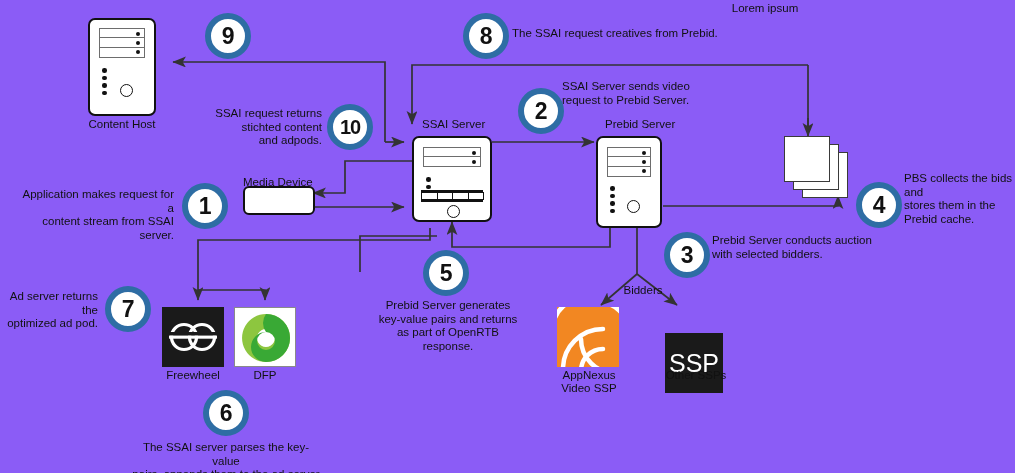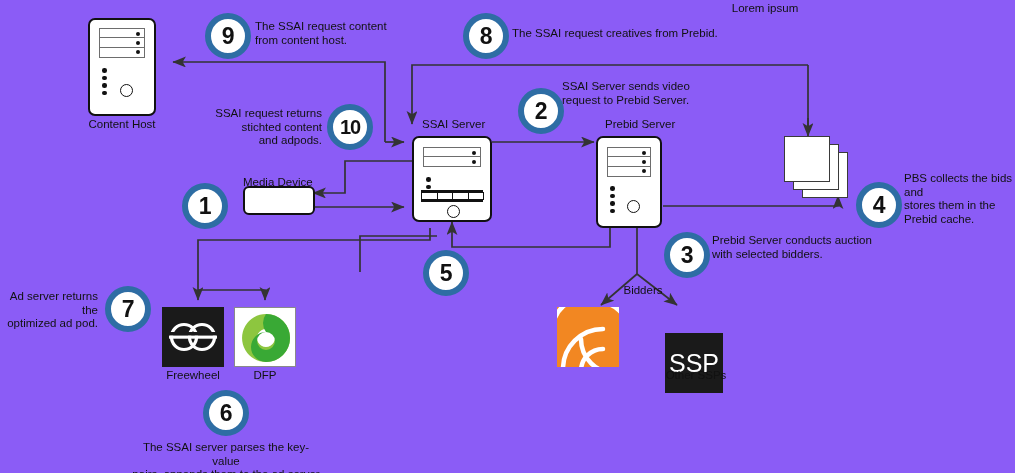"The SSAI request content" div.cap { html: <div>The SSAI request content from content host.</div> -> none }
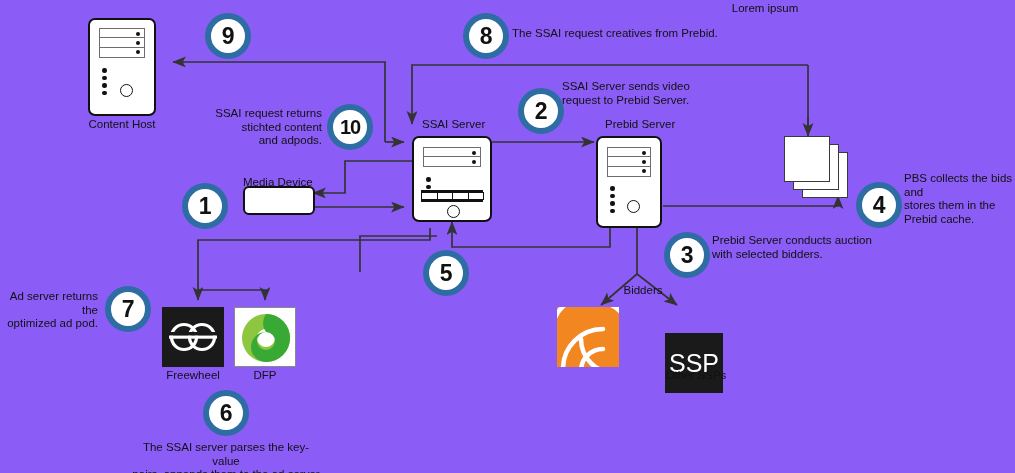"Application makes request for a" div.cap { html: none -> <div>Application makes request for a content stream from SSAI server.</div> }
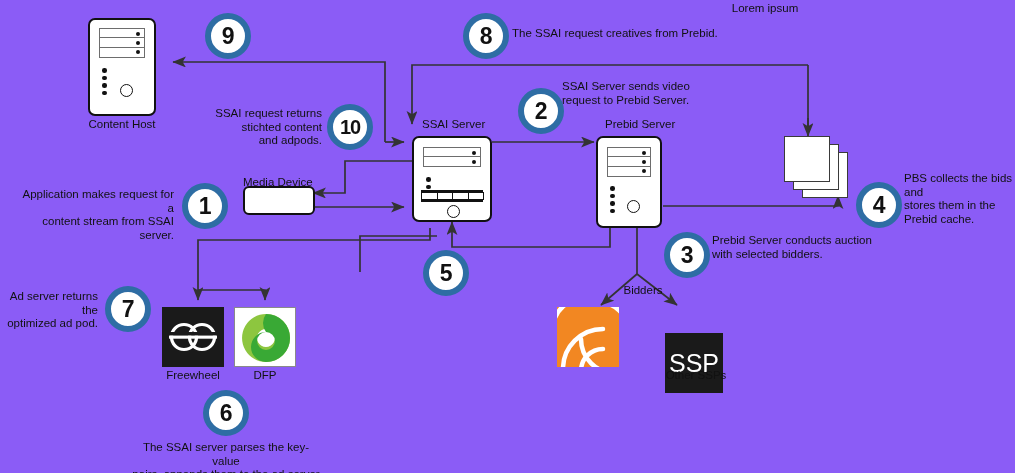"Prebid Server generates" div.cap { html: none -> <div>Prebid Server generates key-value pairs and returns as part of OpenRTB response.</div> }
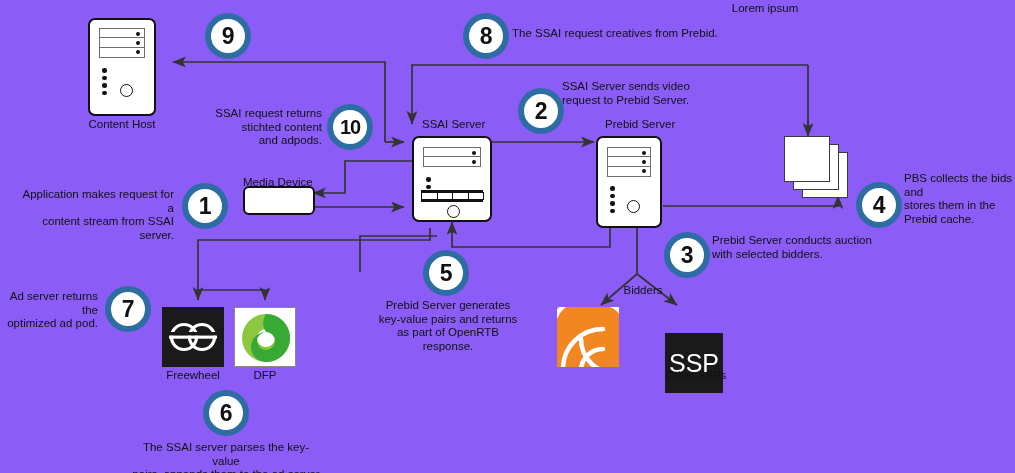"AppNexus" div.nodelabel { html: none -> <div>AppNexus Video SSP</div> }
